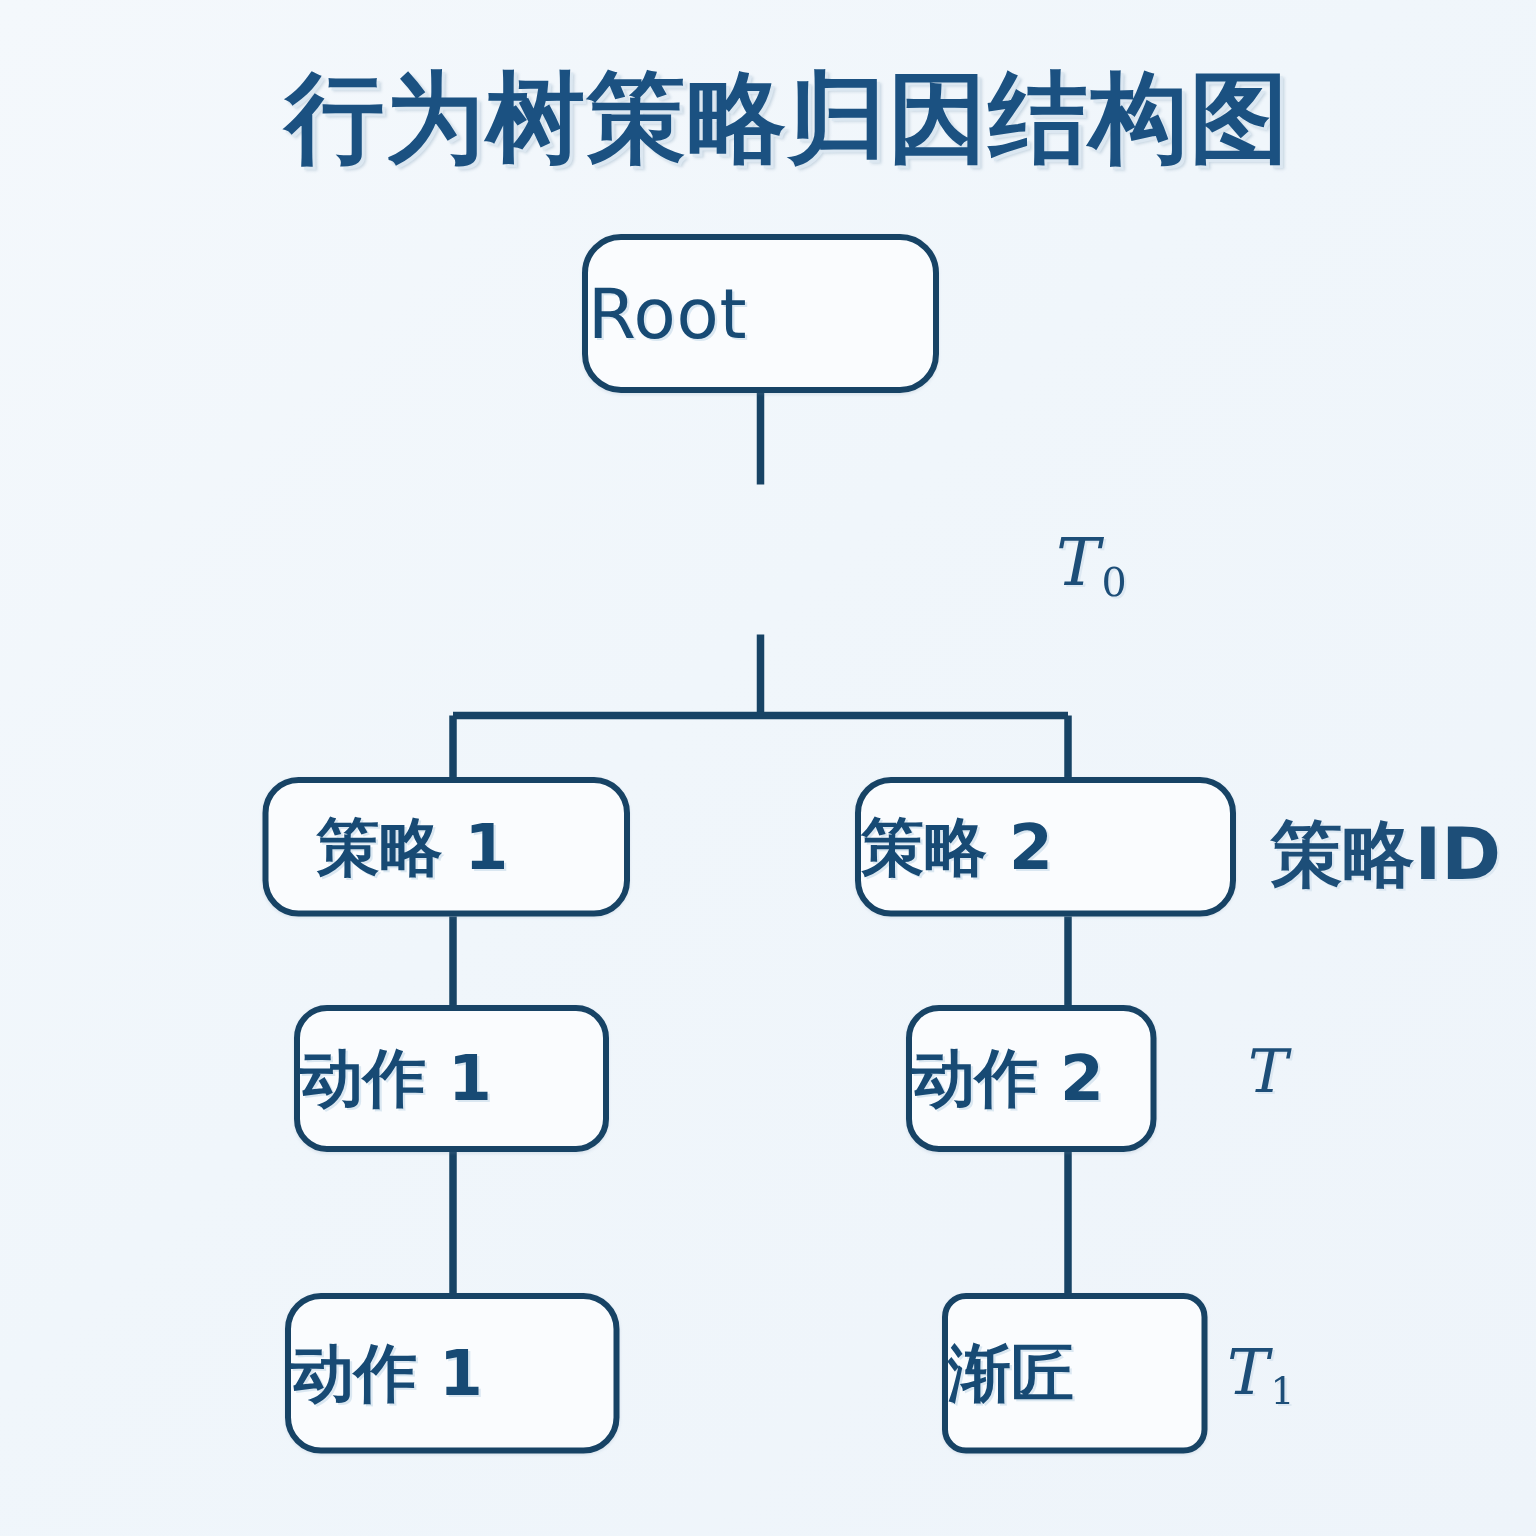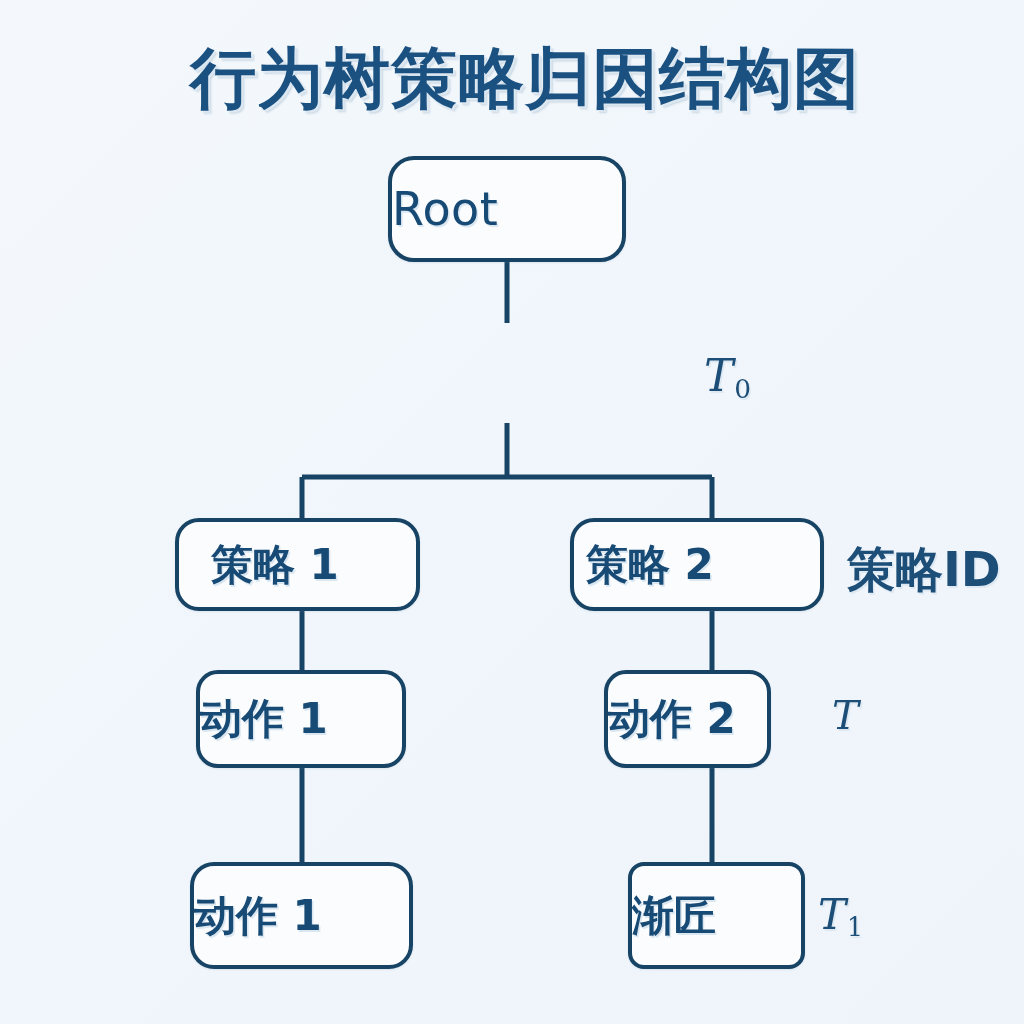"策略 2" .node.policy2 { padding-left: 12px -> none }
